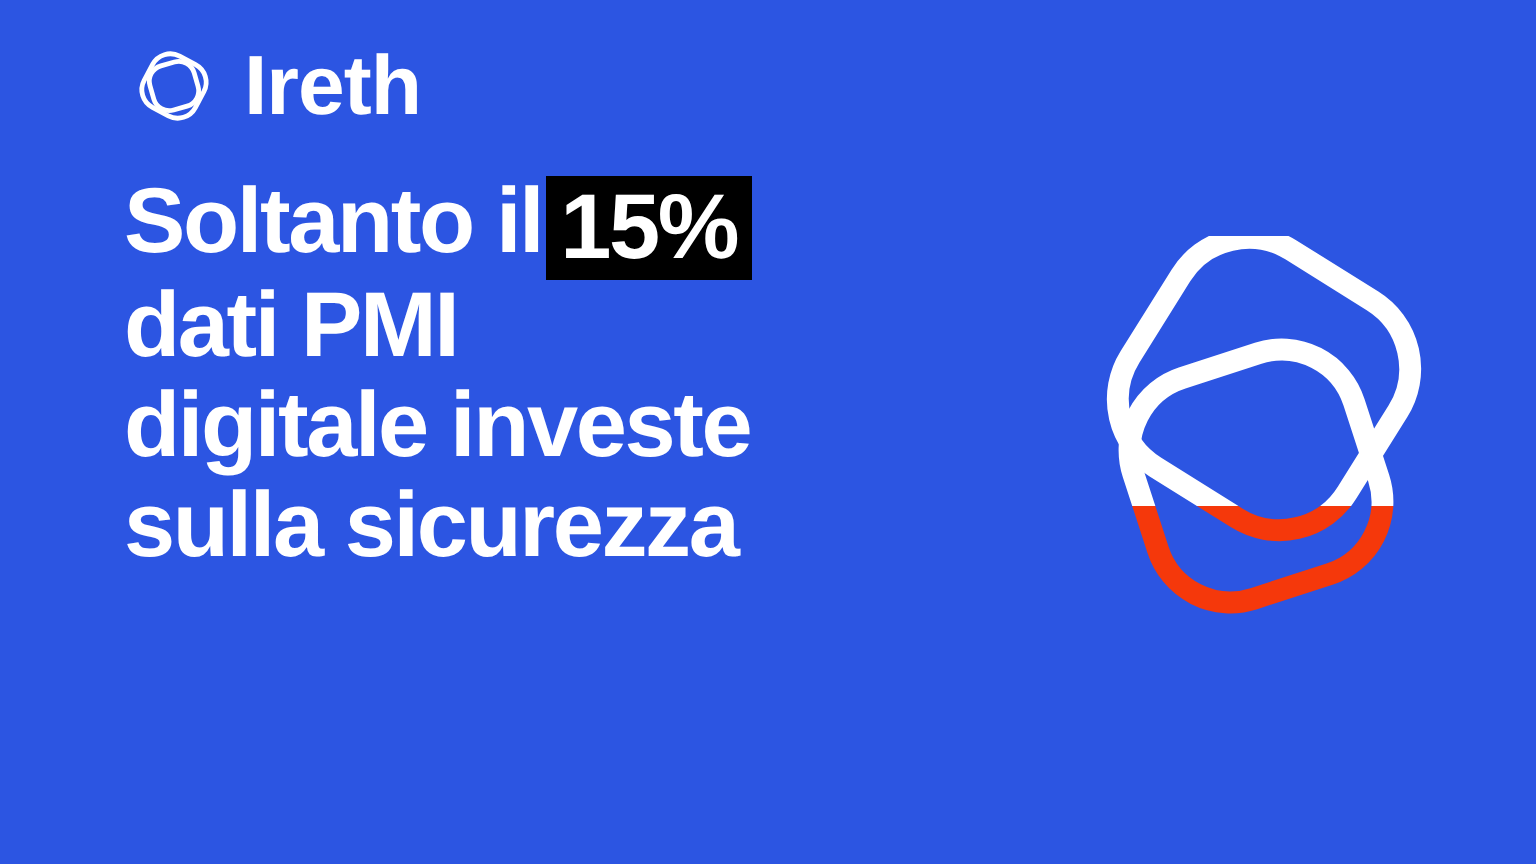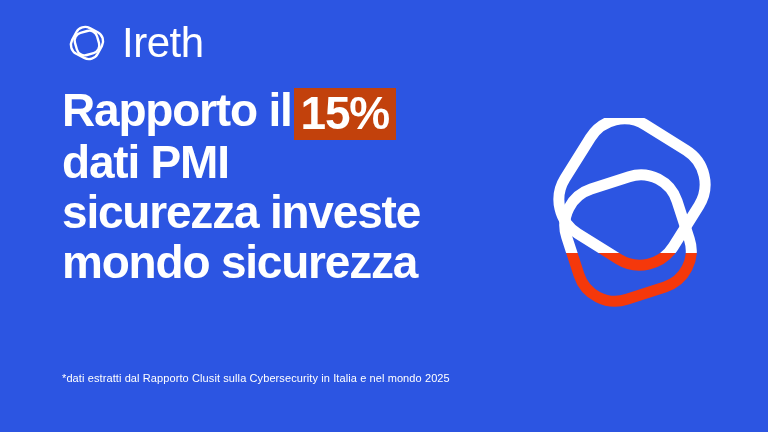"Ireth" #brand-wordmark { font-weight: 400 -> 700 }
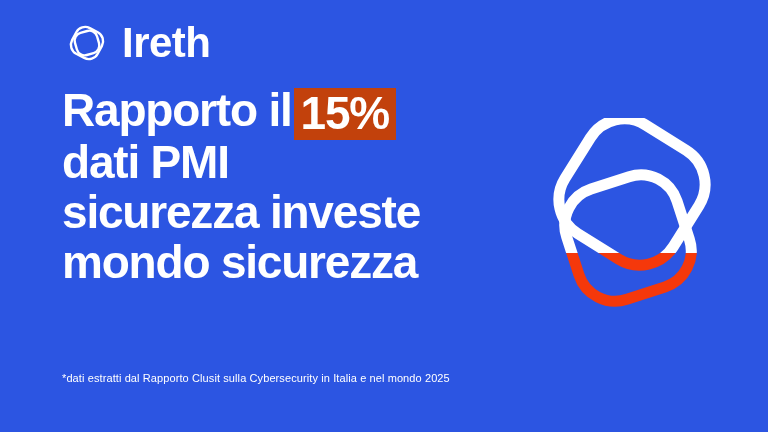"Rapporto il" span { text: Rapporto -> Soltanto }
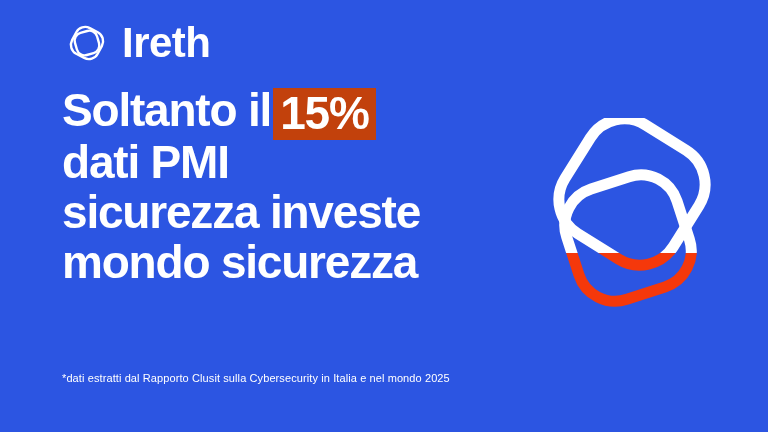"15%" .hl-highlight { background: #c2410c -> #000000 }
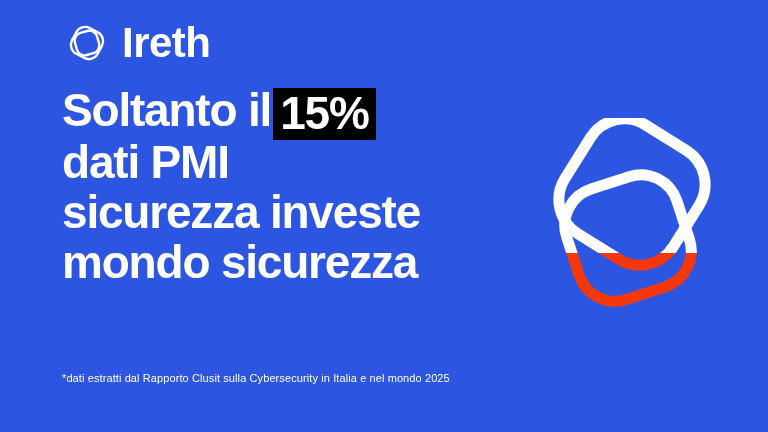"sicurezza investe" div.headline-line { text: sicurezza -> digitale }
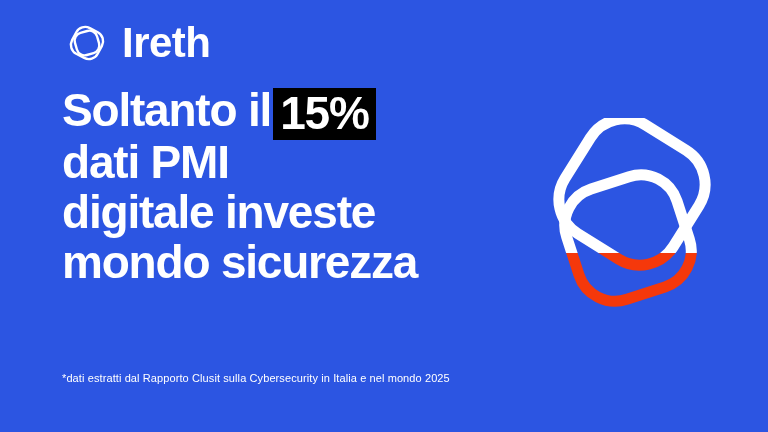"mondo sicurezza" div.headline-line { text: mondo -> sulla }
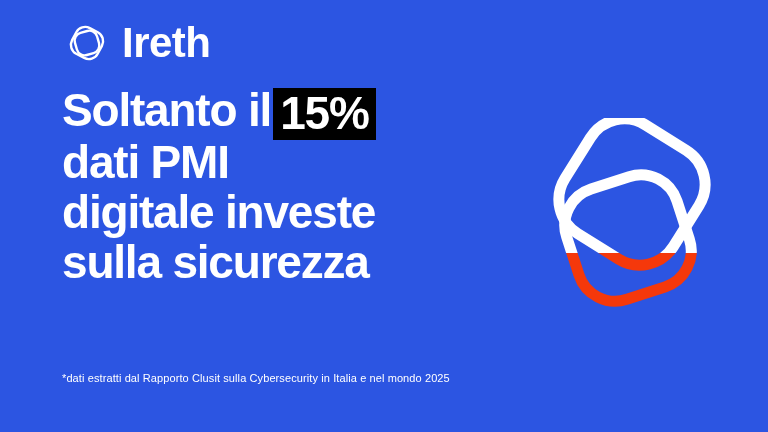"*dati estratti dal Rapporto Clusit" div { html: <div>*dati estratti dal Rapporto Clusit sulla Cybersecurity in Italia e nel mondo 2025</div> -> none }
